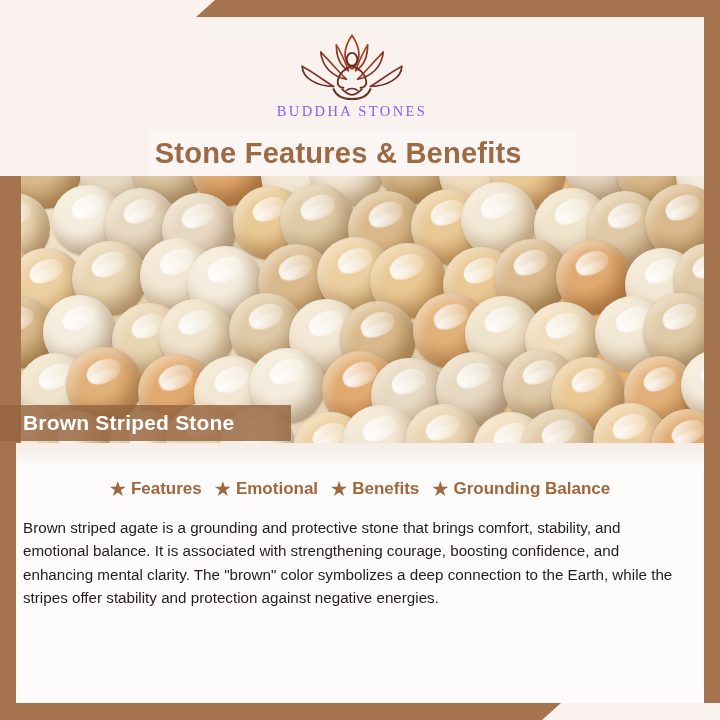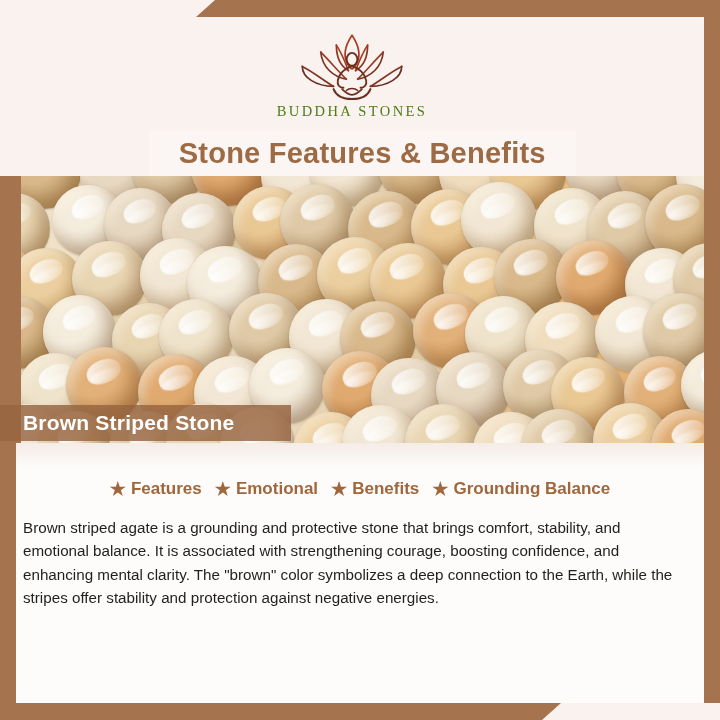"BUDDHA STONES" .logo-word { color: #4d7c0f -> #8b5cf6 }
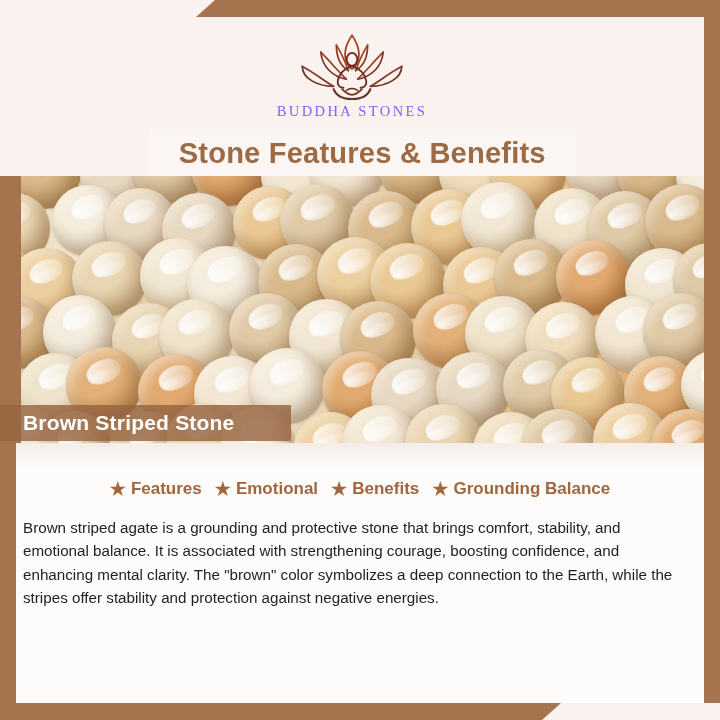"Stone Features & Benefits" .title-band { justify-content: center -> flex-start }
